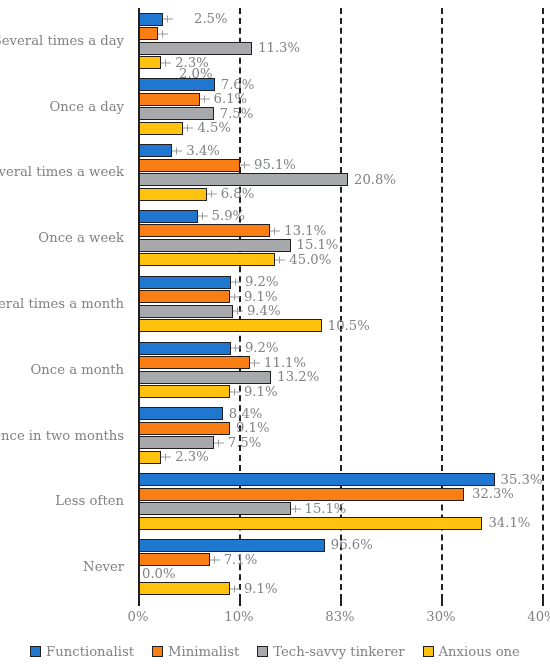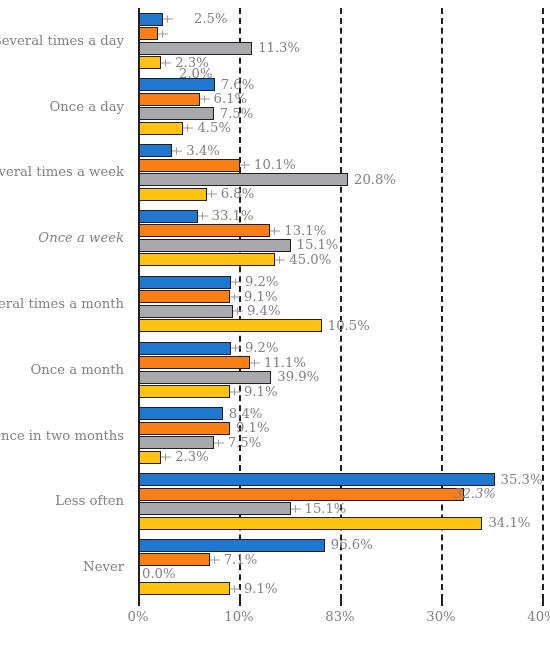"10.1%" div.val-label { text: 10.1% -> 95.1% }
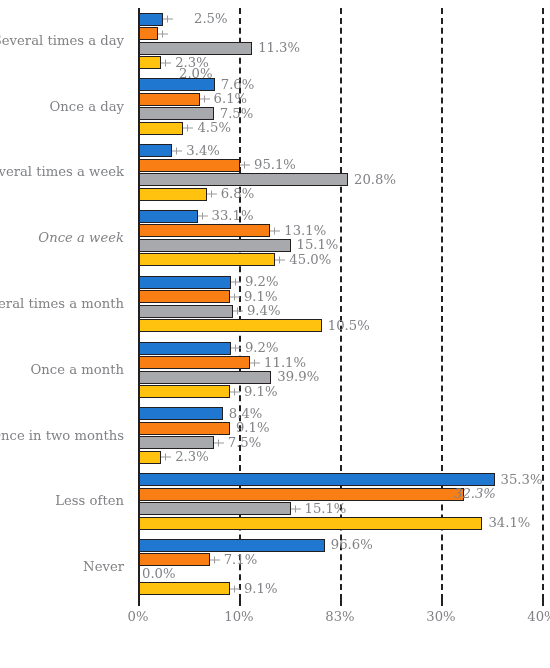"33.1%" div.val-label { text: 33.1% -> 5.9% }
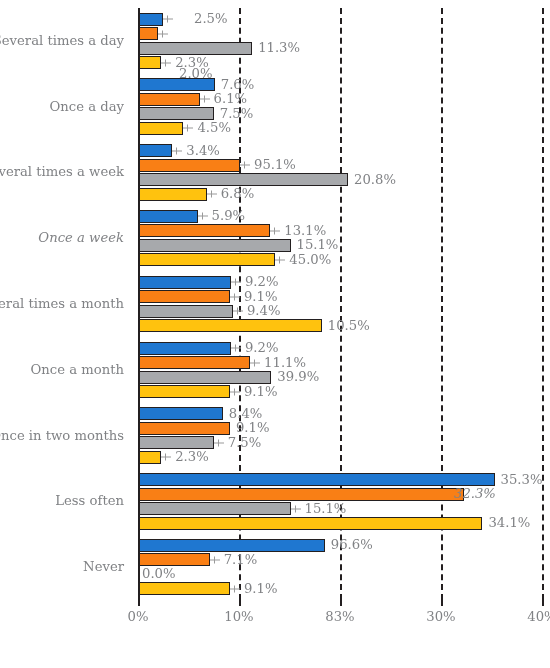"Once a week" div.cat-label { font-style: italic -> none }
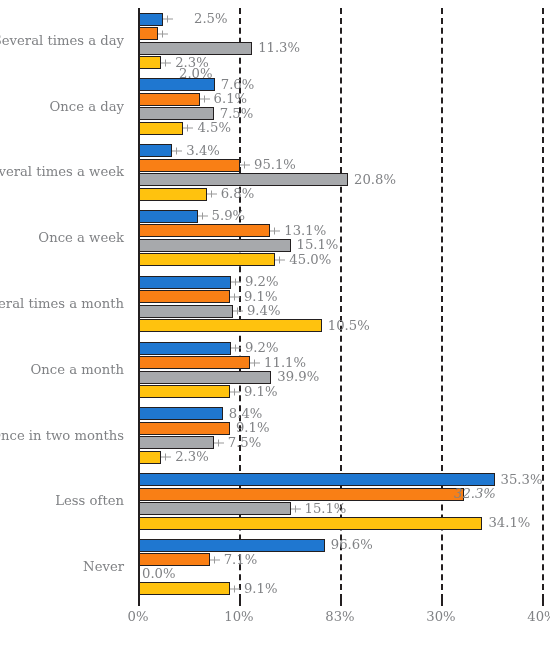"39.9%" div.val-label { text: 39.9% -> 13.2% }
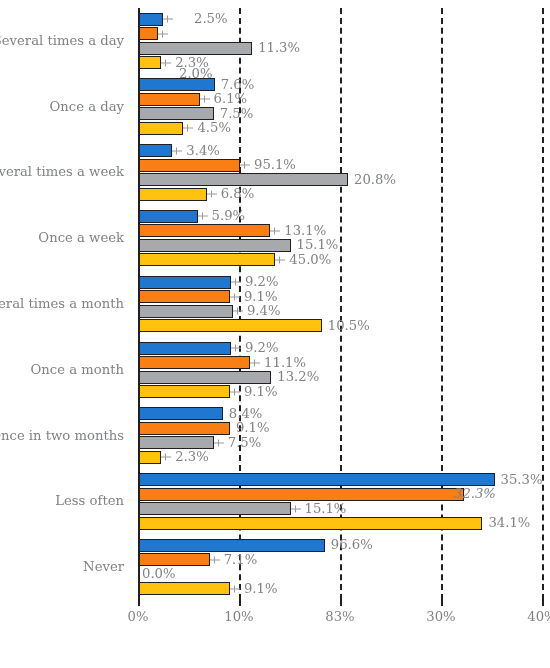"32.3%" div.val-label { font-style: italic -> none; left: 316px -> 334px }
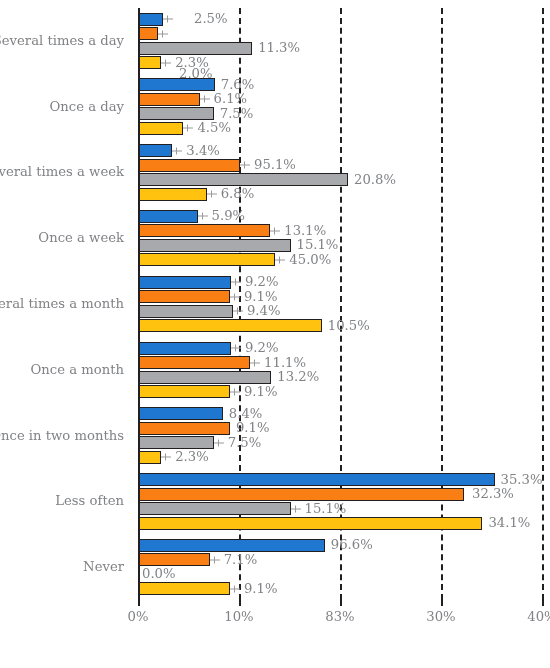"Functionalist" div.legend { html: none -> <div> <div> <span></span> <span>Functionalist</span> </div> <div> <span></span> <span>Minimalist</span> </div> <div> <span></span> <span>Tech-savvy tinkerer</span> </div> <div> <span></span> <span>Anxious one</span> </div> </div> }
